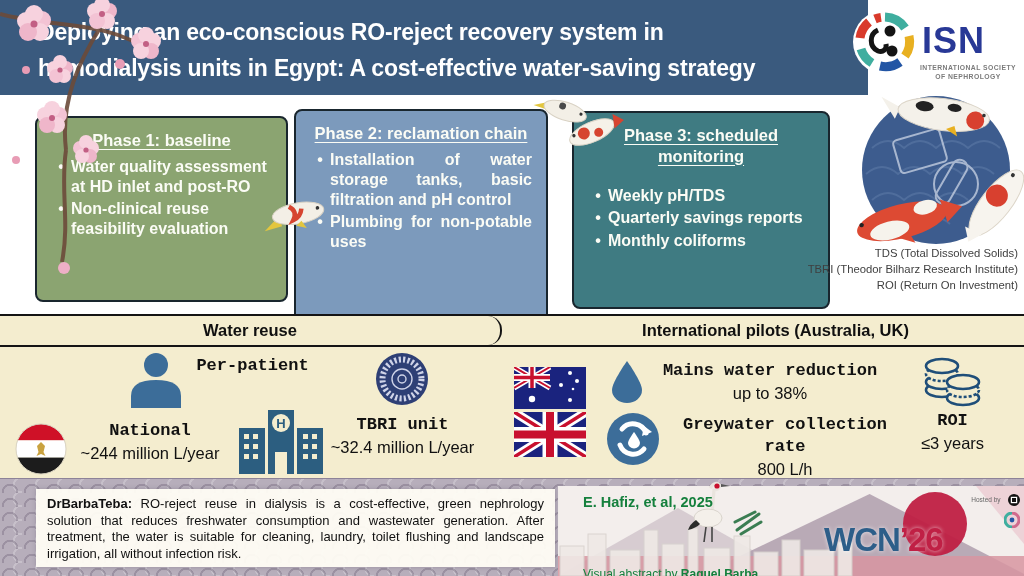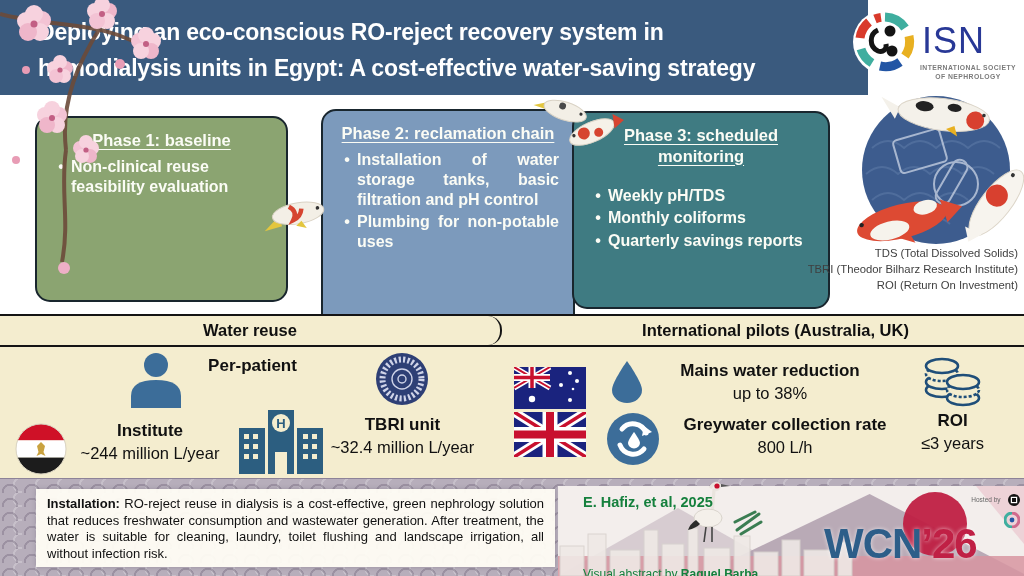"ISN" #isn-acronym { font-weight: 400 -> 700 }
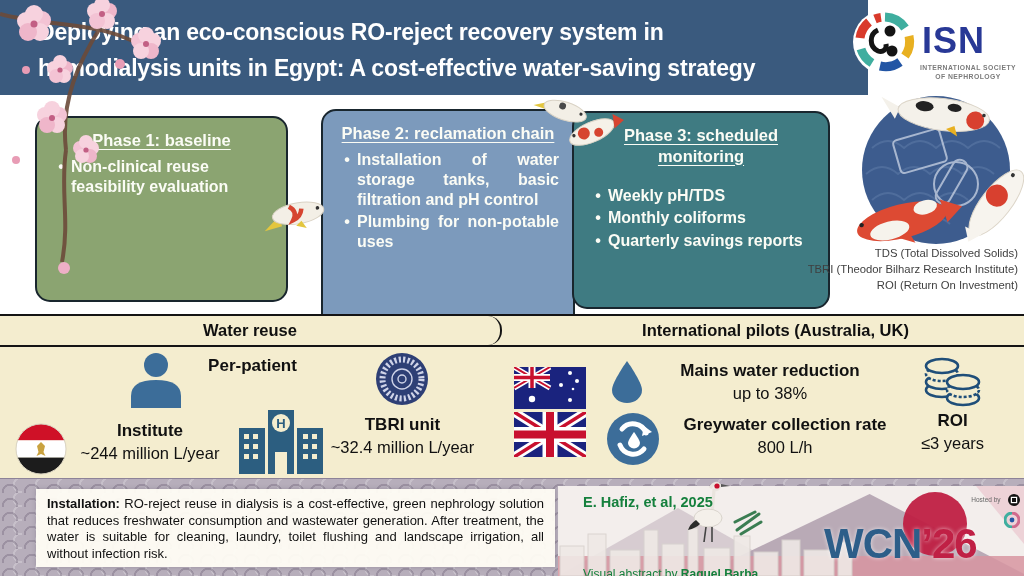"Phase 1: baseline" .phase { border-radius: 15px -> 8px }
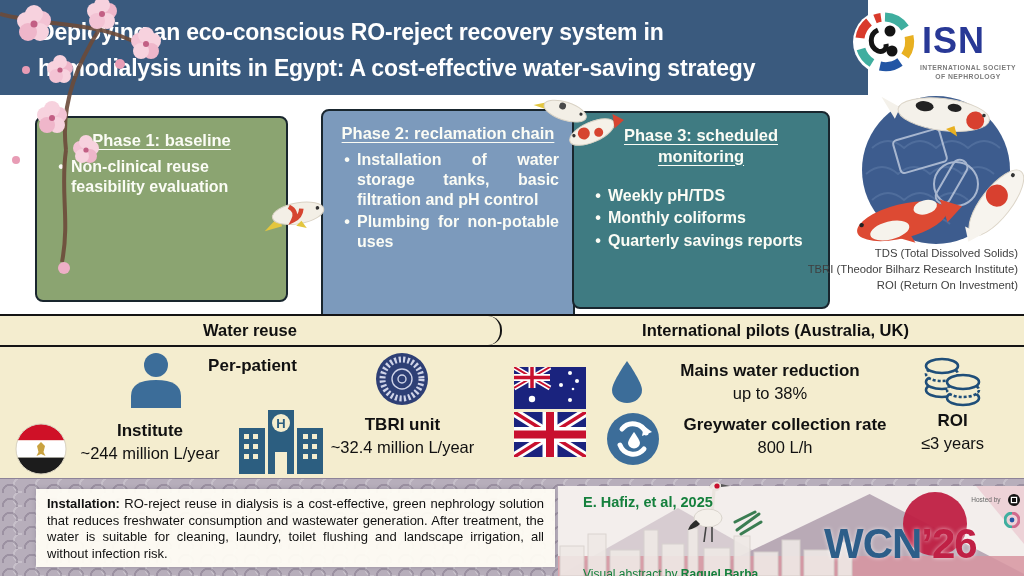"Phase 2: reclamation chain" #phase2 { left: 321px -> 294px }
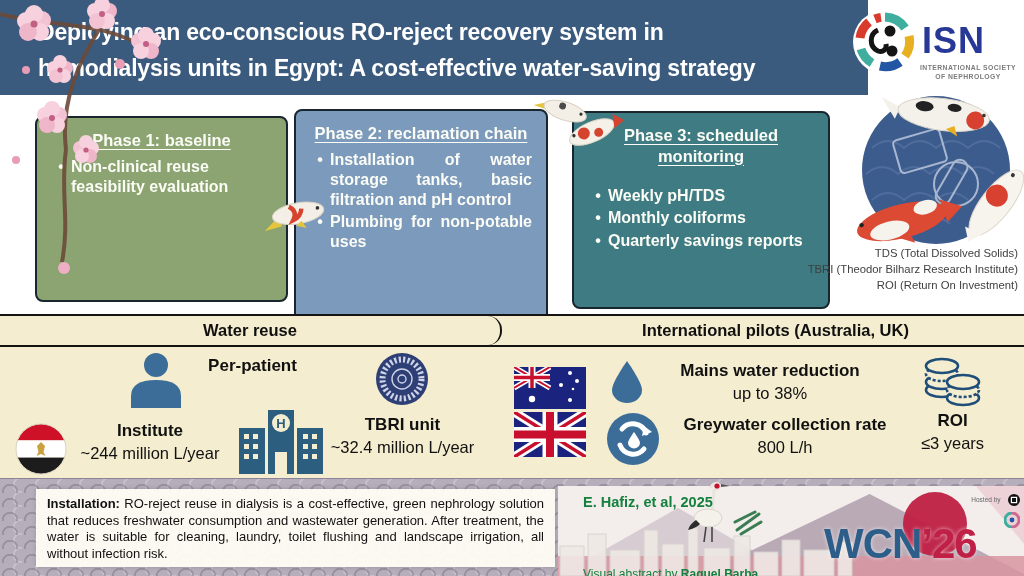"Water quality assessment at HD" div.bullet { html: none -> <div> <span>Water quality assessment at HD inlet and post-RO</span> </div> }
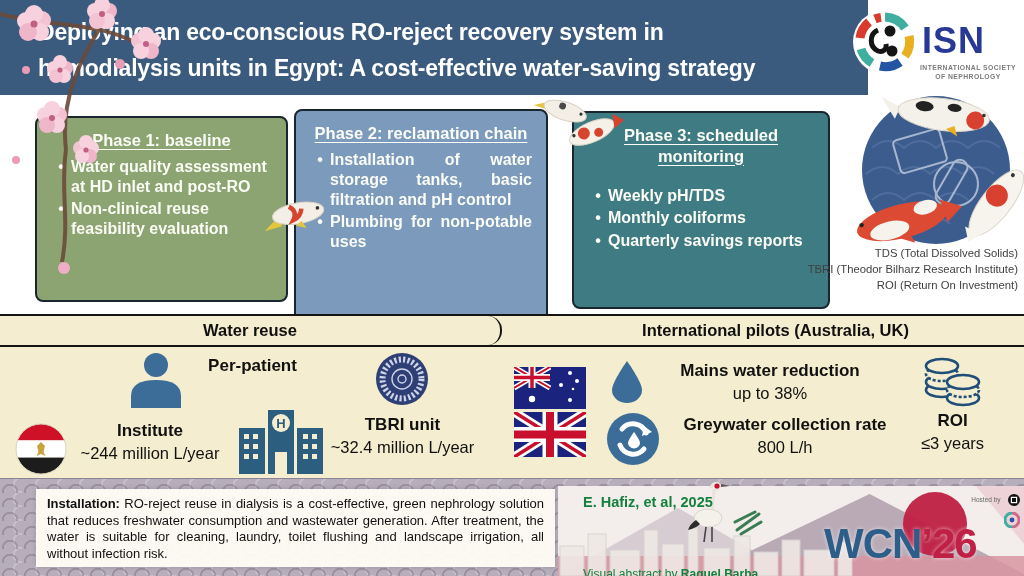"Monthly coliforms" div.bullet { order: before "Quarterly savings reports" -> after "Quarterly savings reports" }
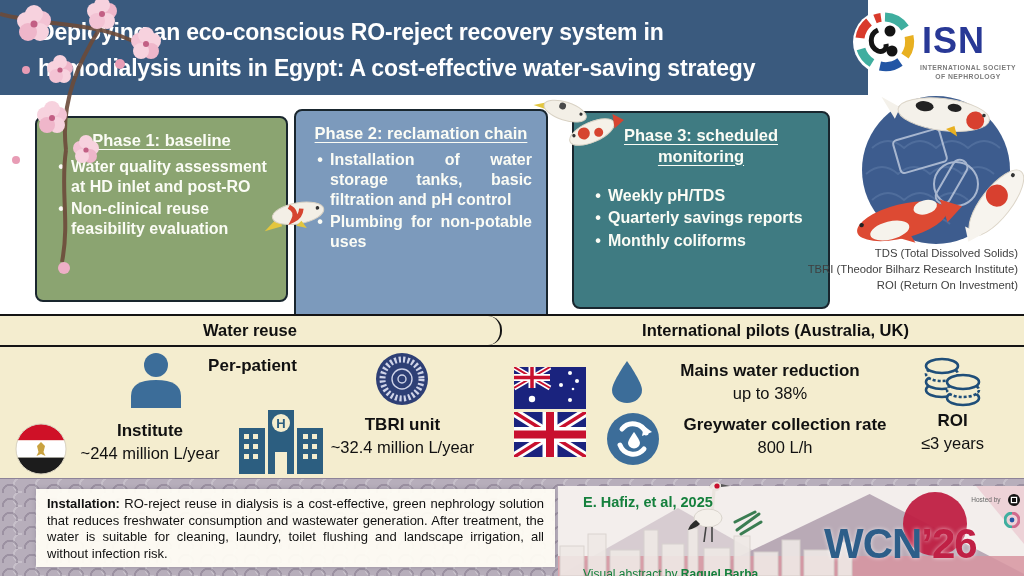"Per-patient" .stat .lbl { font-family: none -> Liberation Mono, monospace }
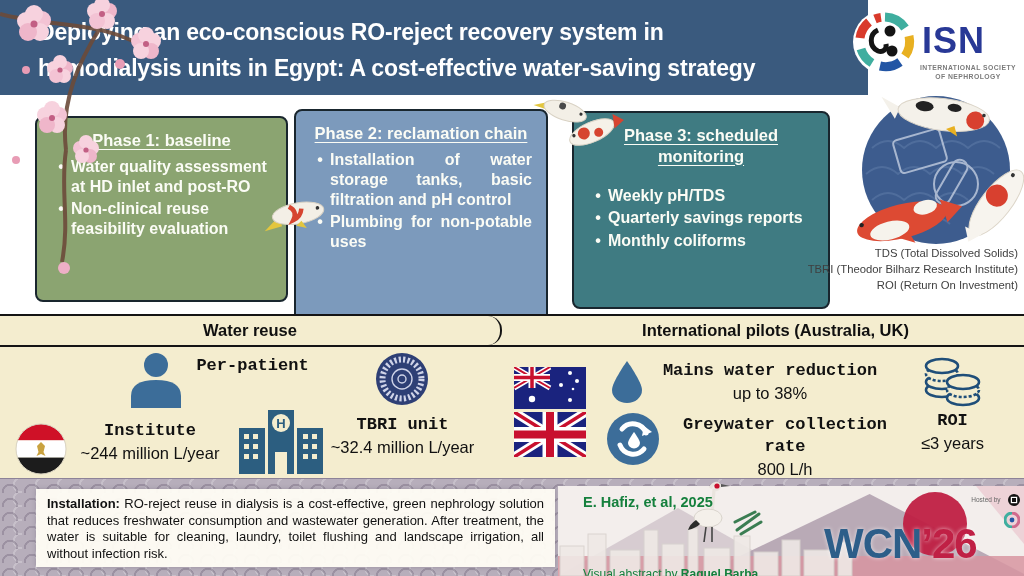"Institute" div.lbl { text: Institute -> National }
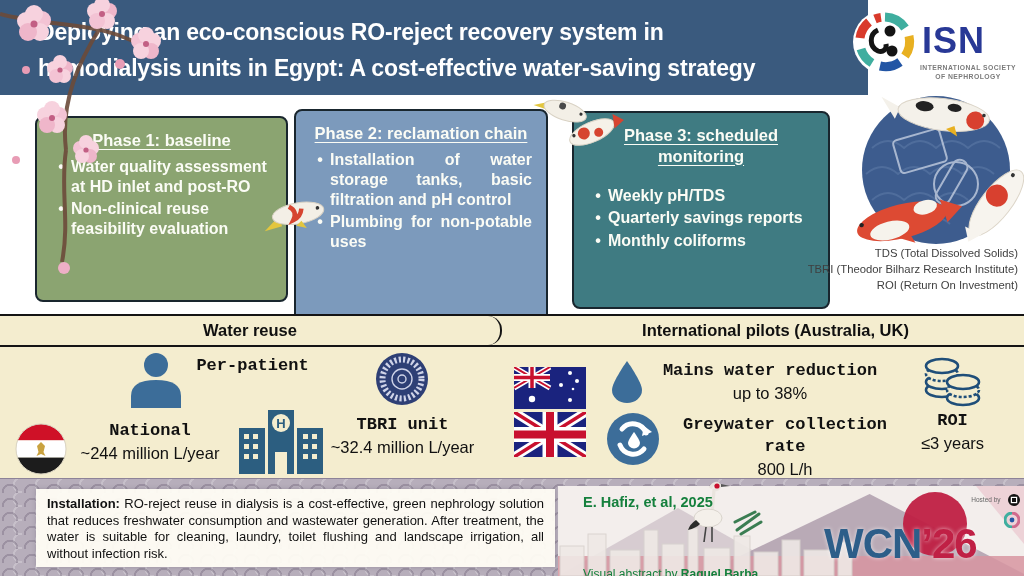"Installation:" b { text: Installation -> DrBarbaTeba }
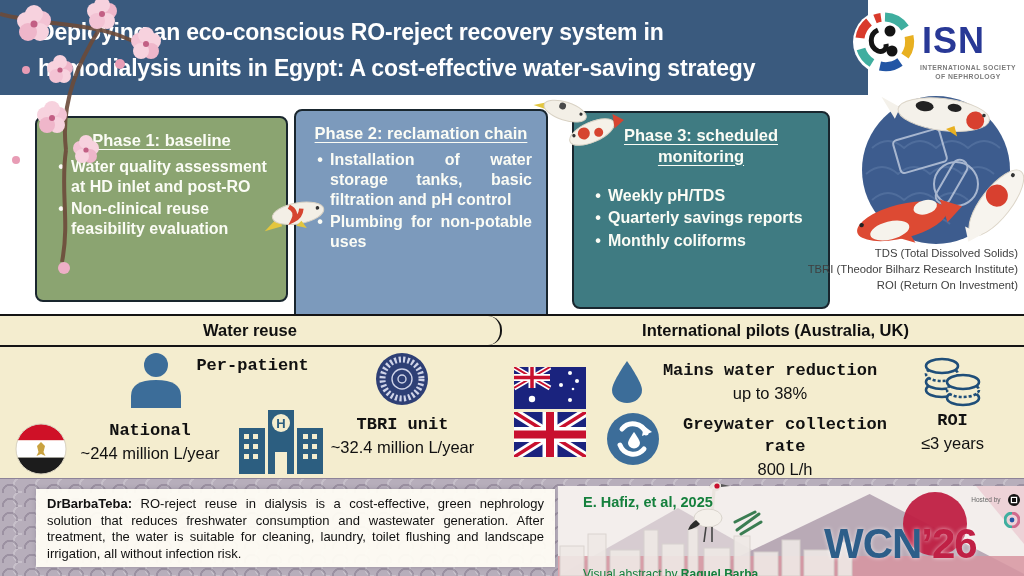"WCN’26" #wcn { font-size: 42px -> 33px }
